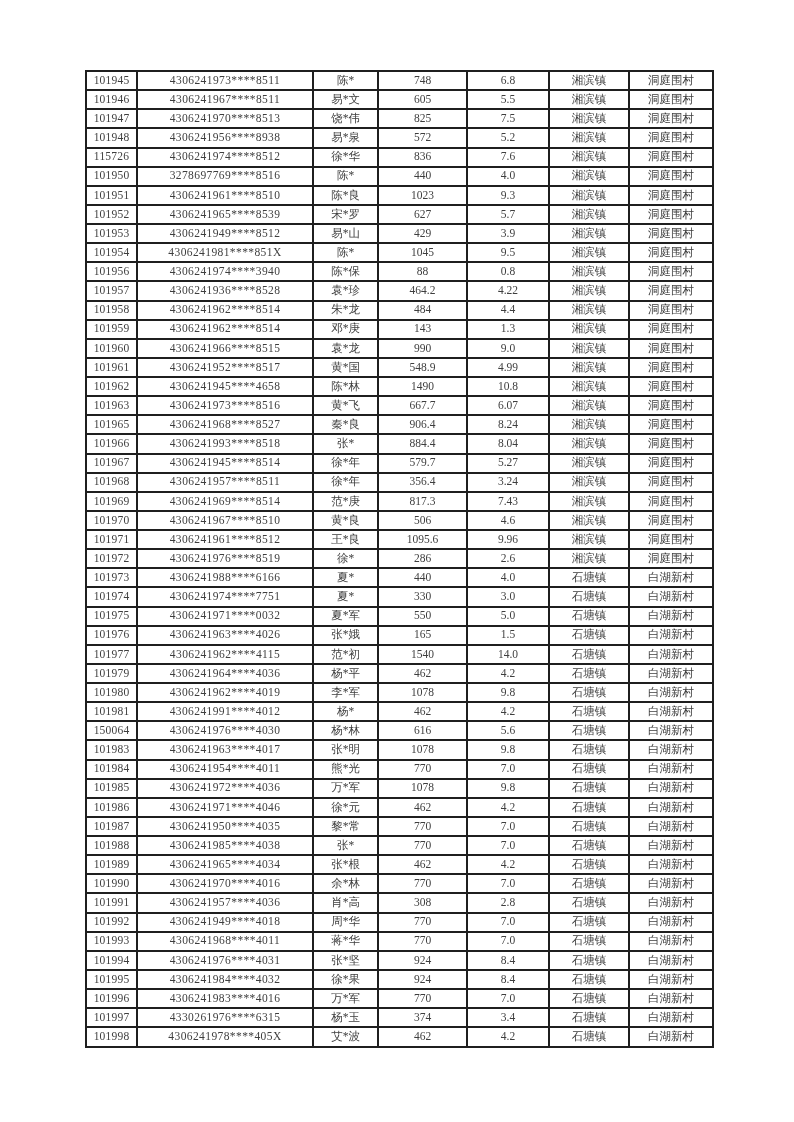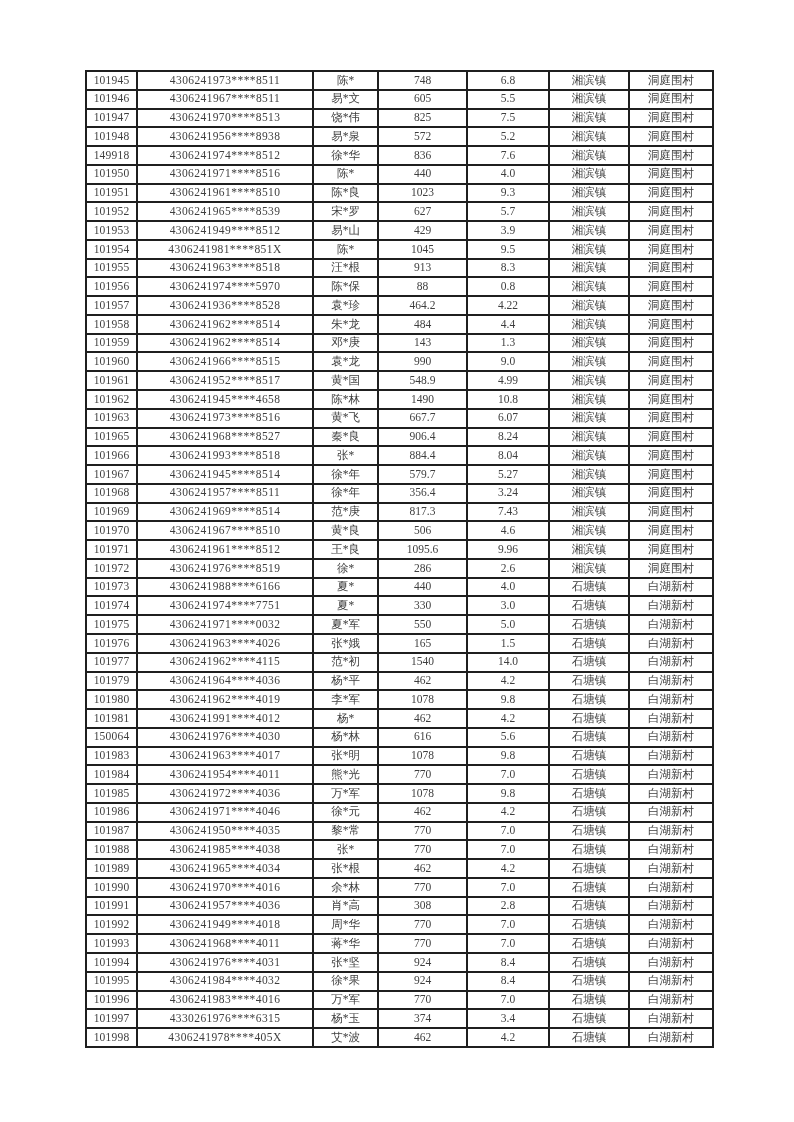"149918" td.c-serial { text: 149918 -> 115726 }
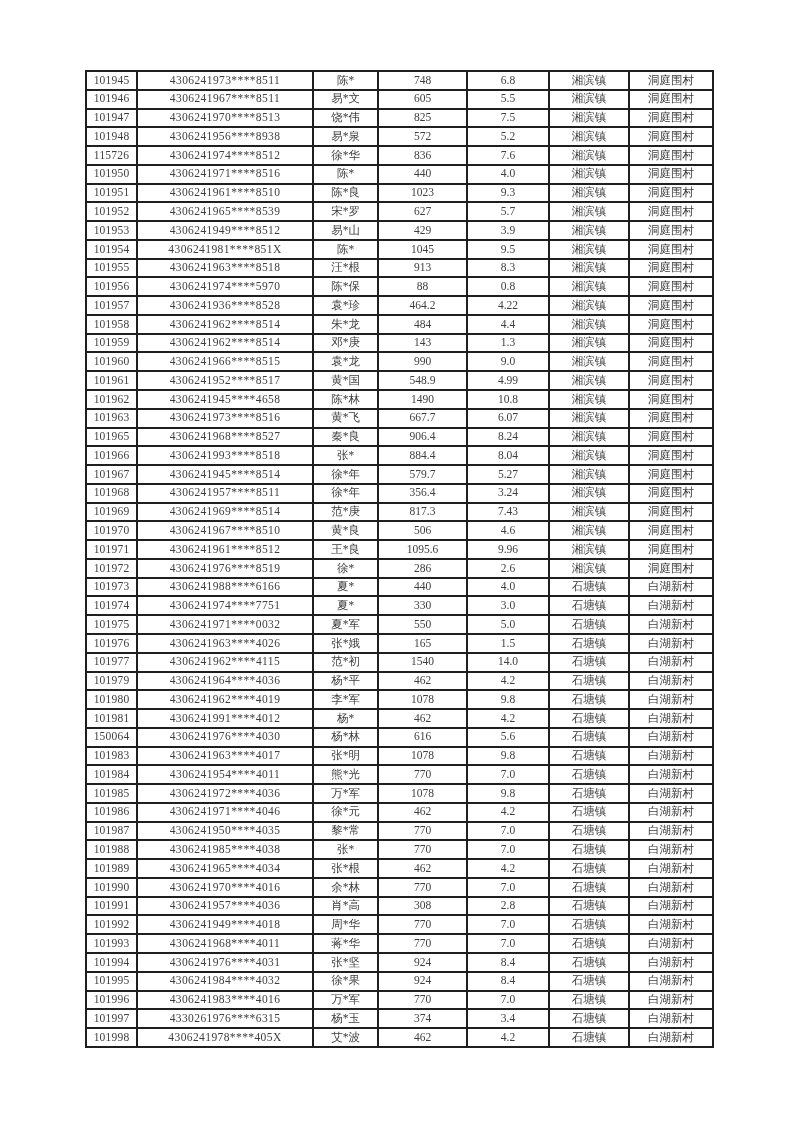"4306241971****8516" td.c-idnum { text: 4306241971 -> 3278697769 }
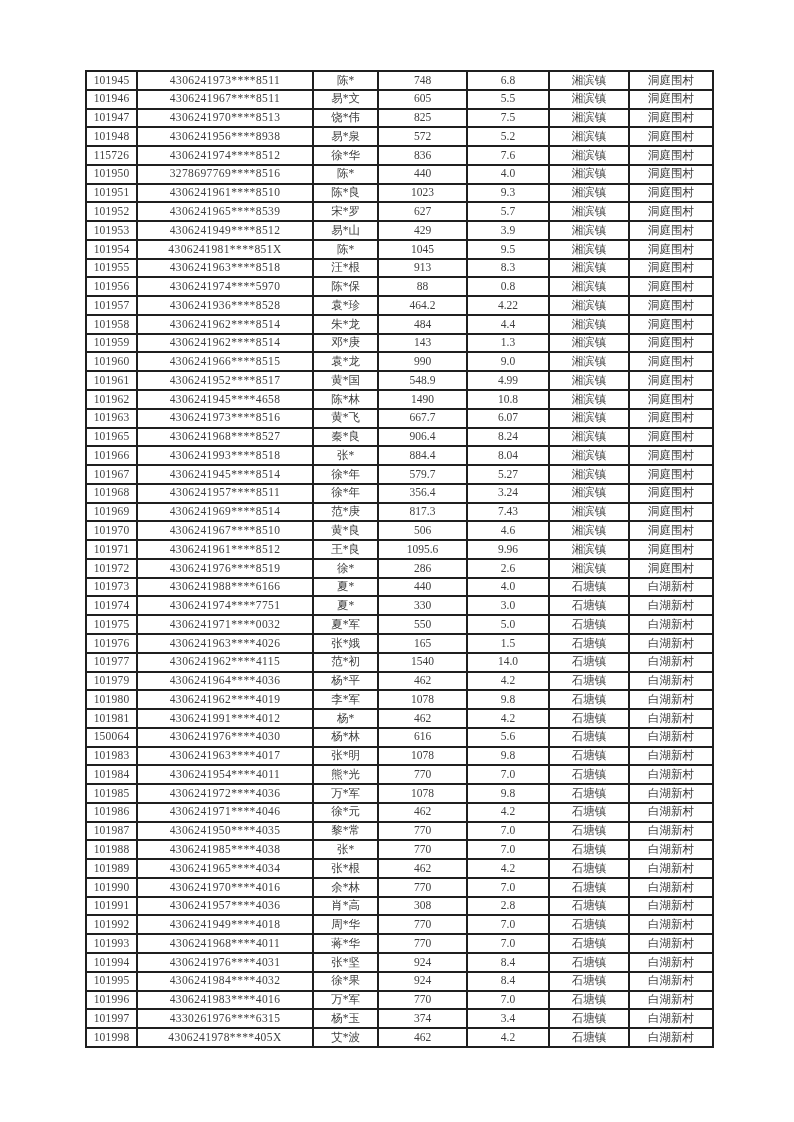"101955" tr { html: <tr> <td>101955</td> <td>4306241963****8518</td> <td>汪*根</td> <td>913</td> <td>8.3</td> <td>湘滨镇</td> <td>洞庭围村</td> </tr> -> none }
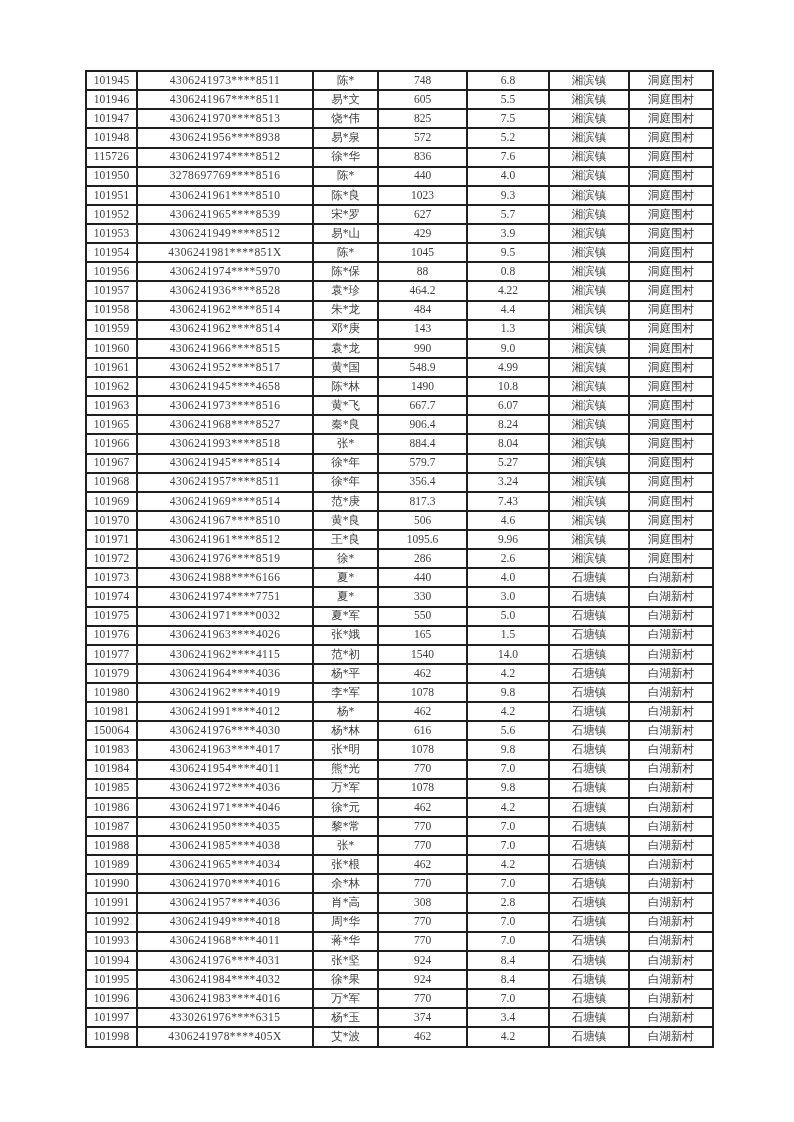"4306241974****5970" td.c-idnum { text: 5970 -> 3940 }
